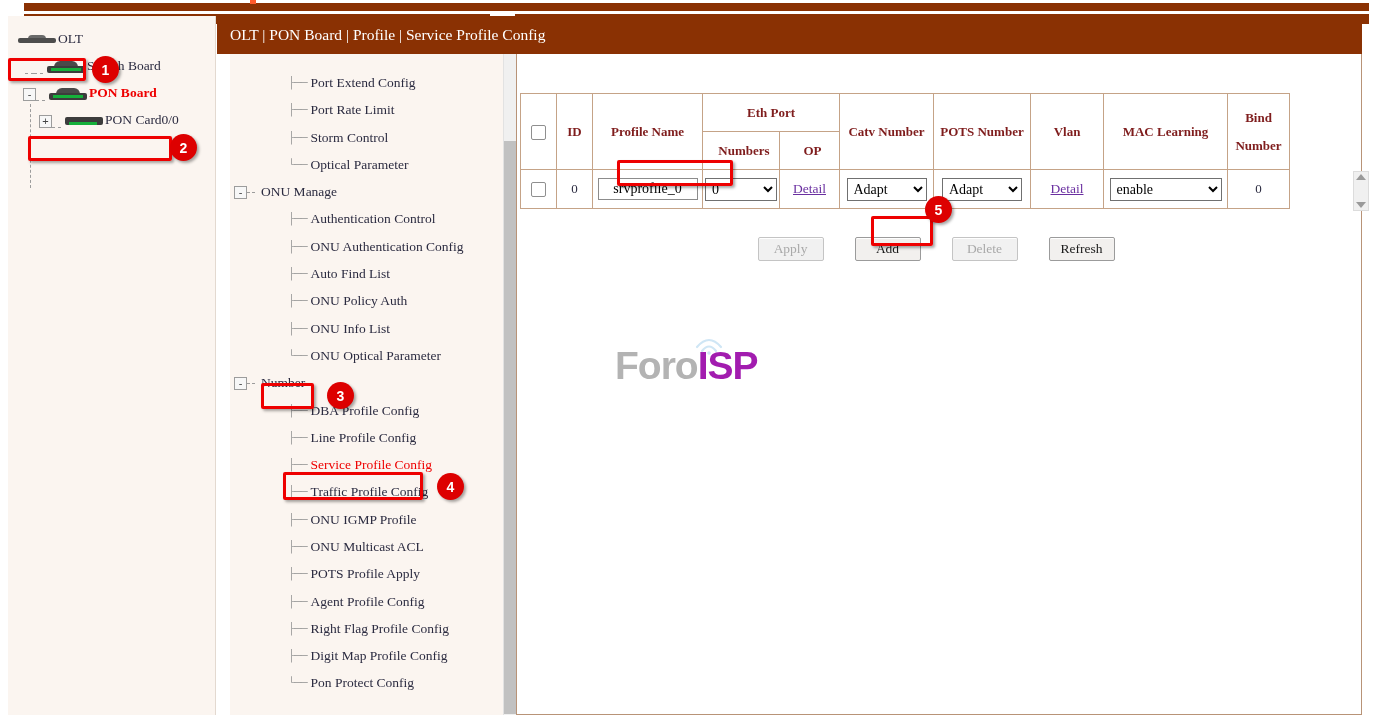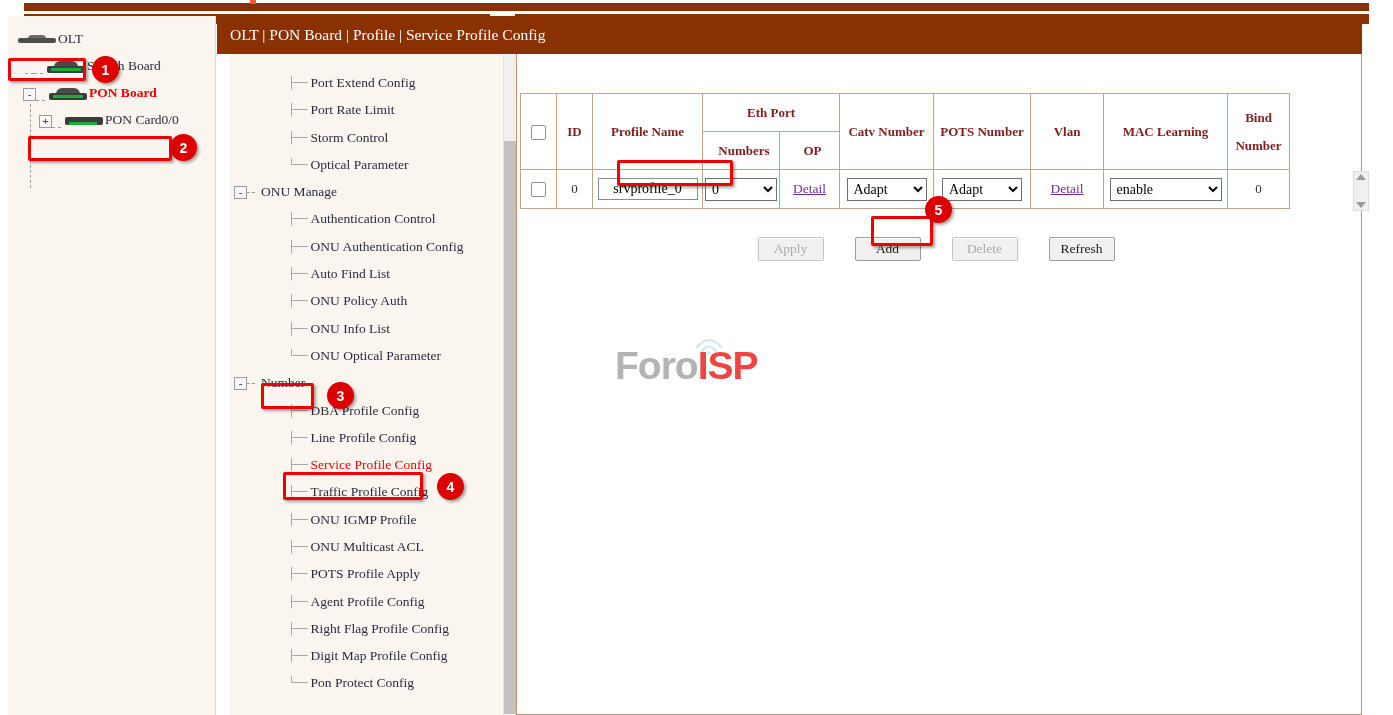"ISP" .wm-isp { color: #ef4444 -> #a21caf }
